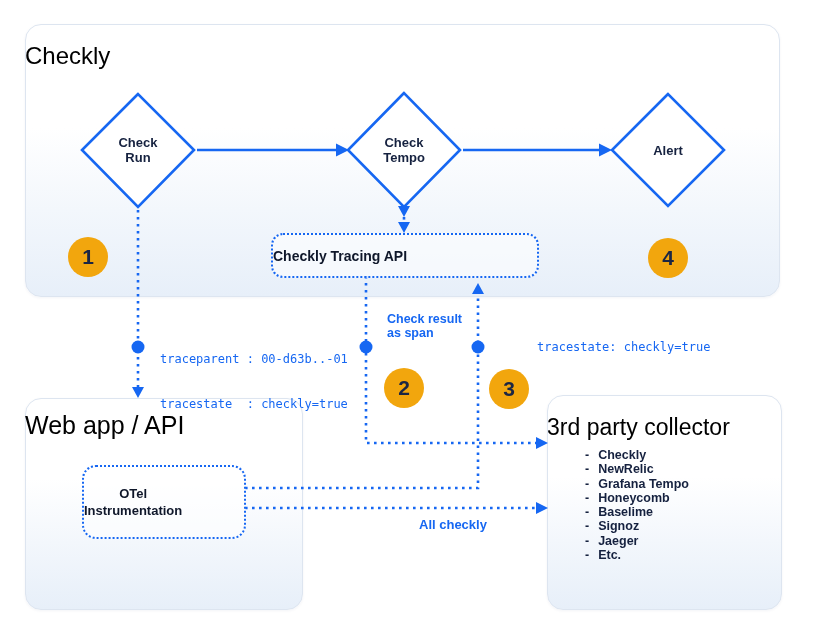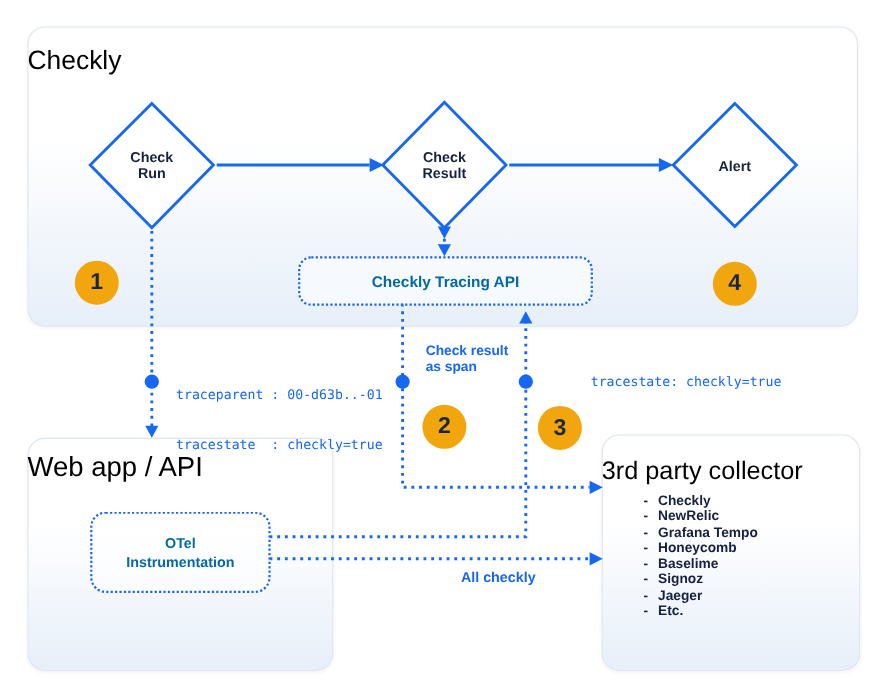"Result" div { text: Result -> Tempo }
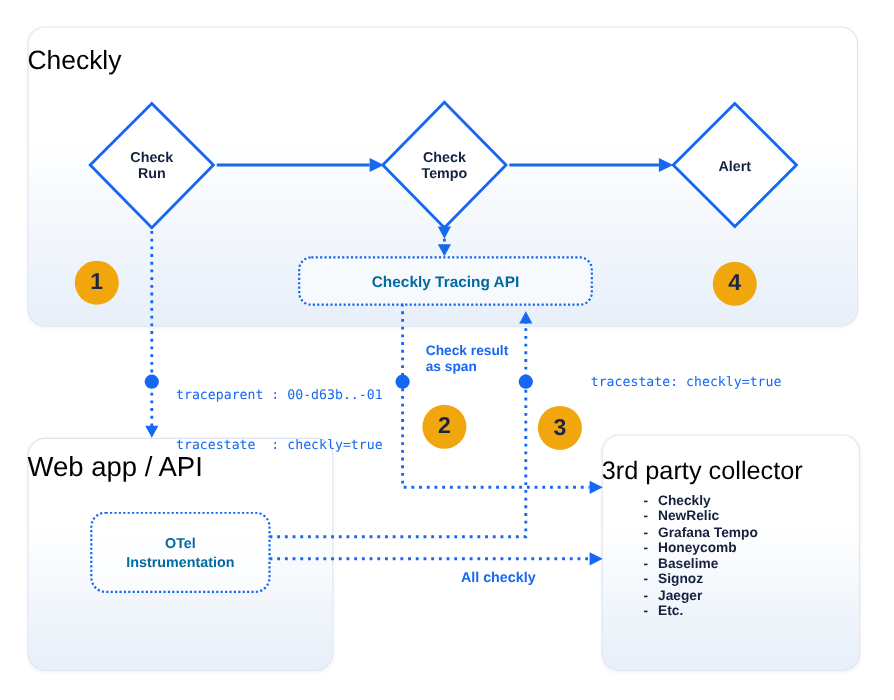"Checkly Tracing API" .dashed-box { color: #0369a1 -> #0f172a; justify-content: center -> none }
